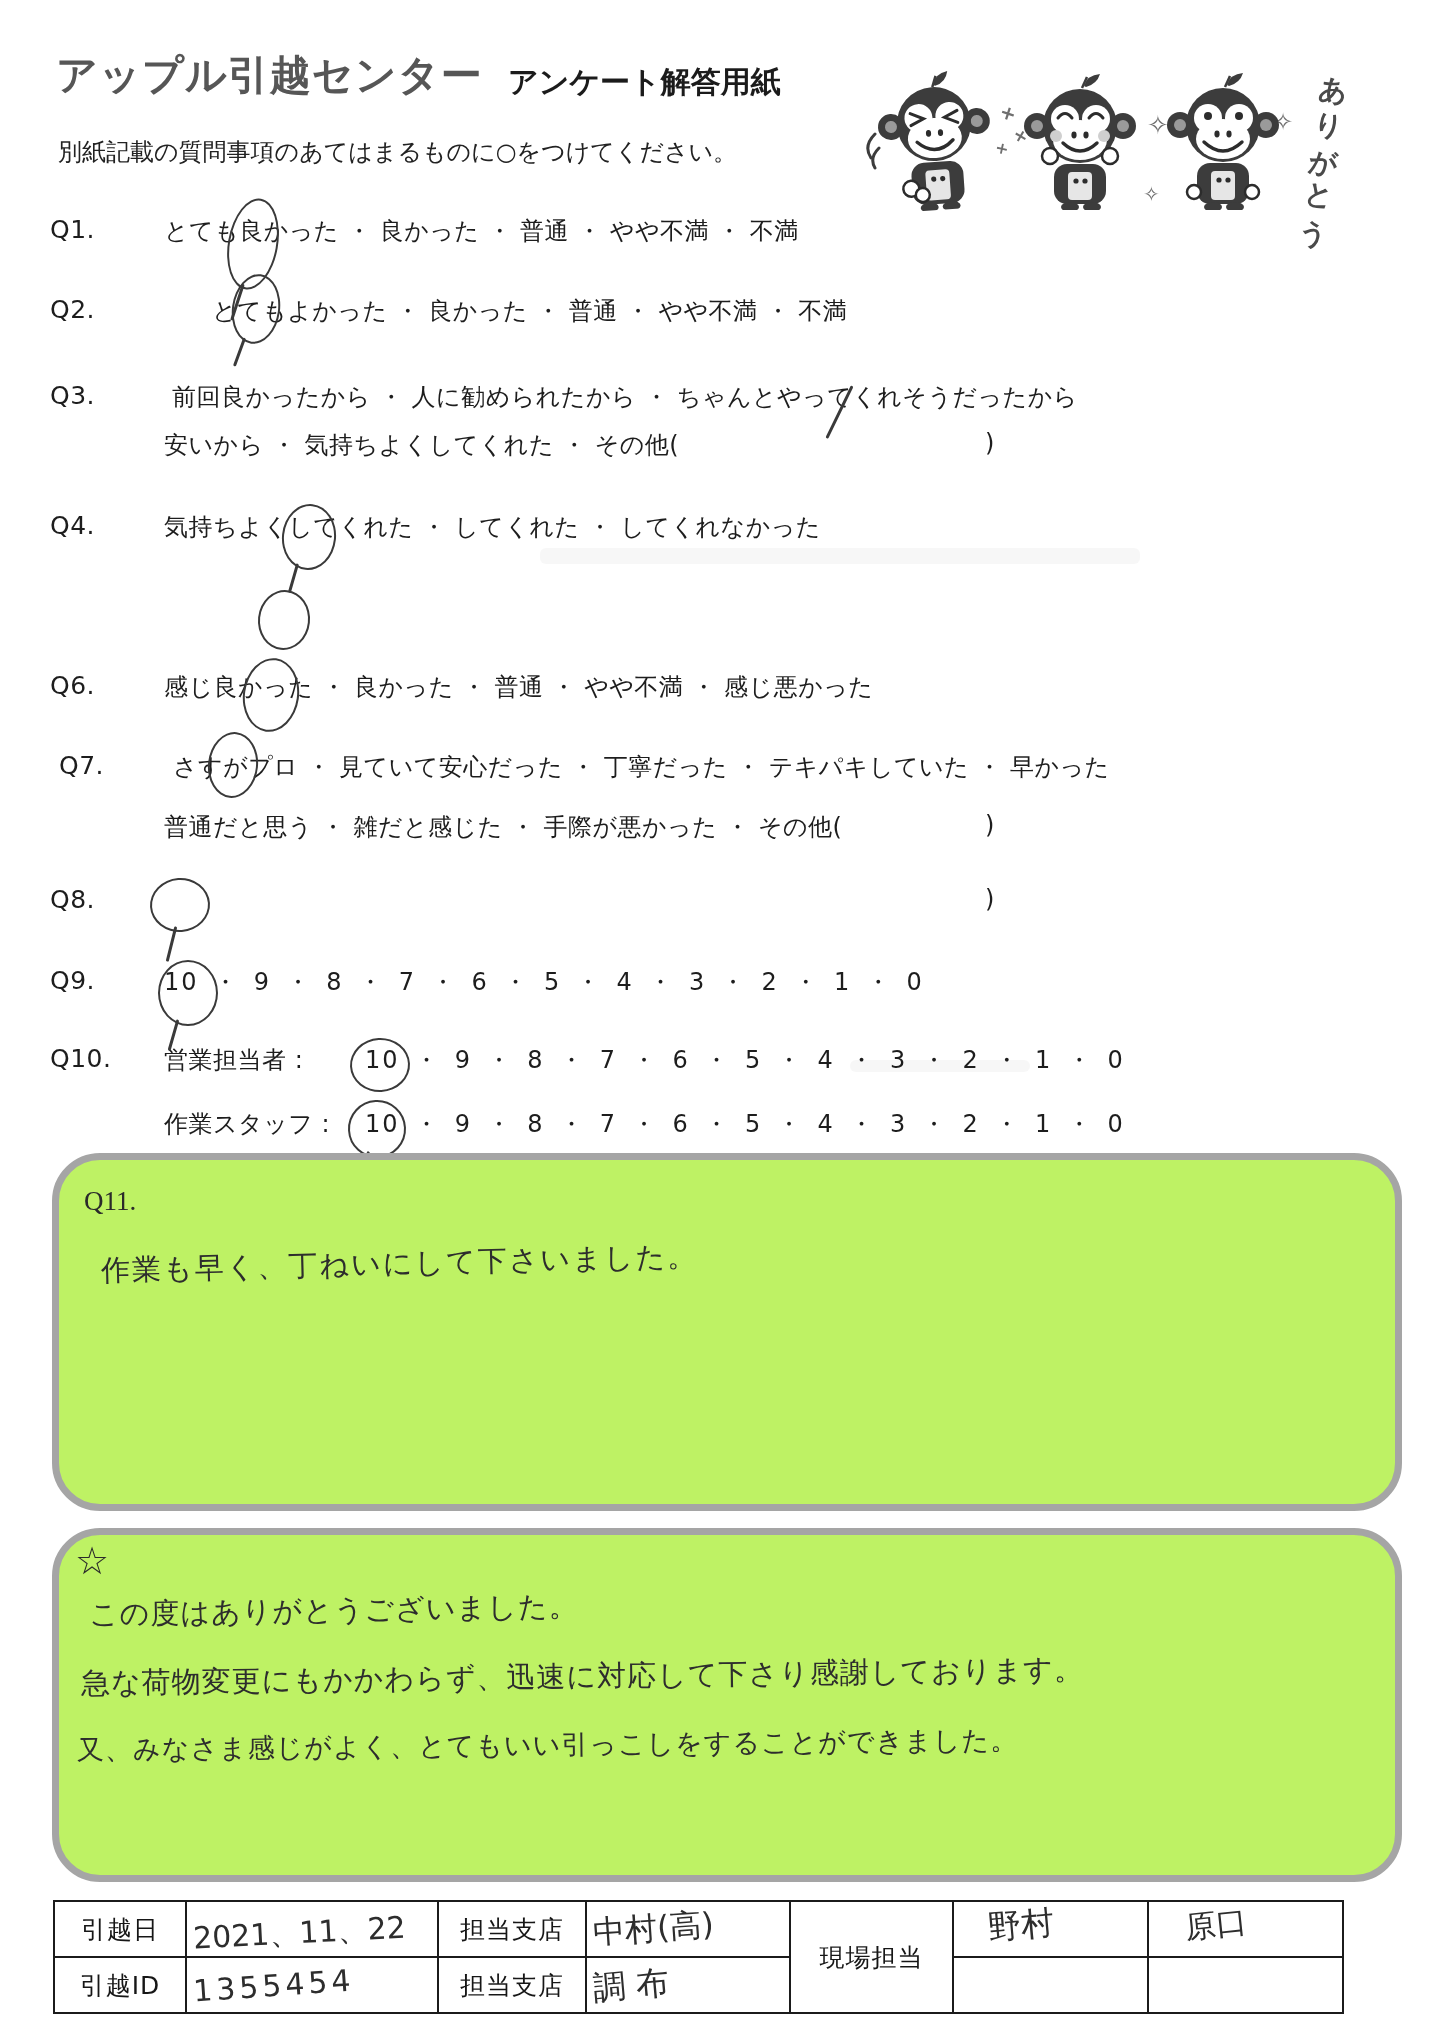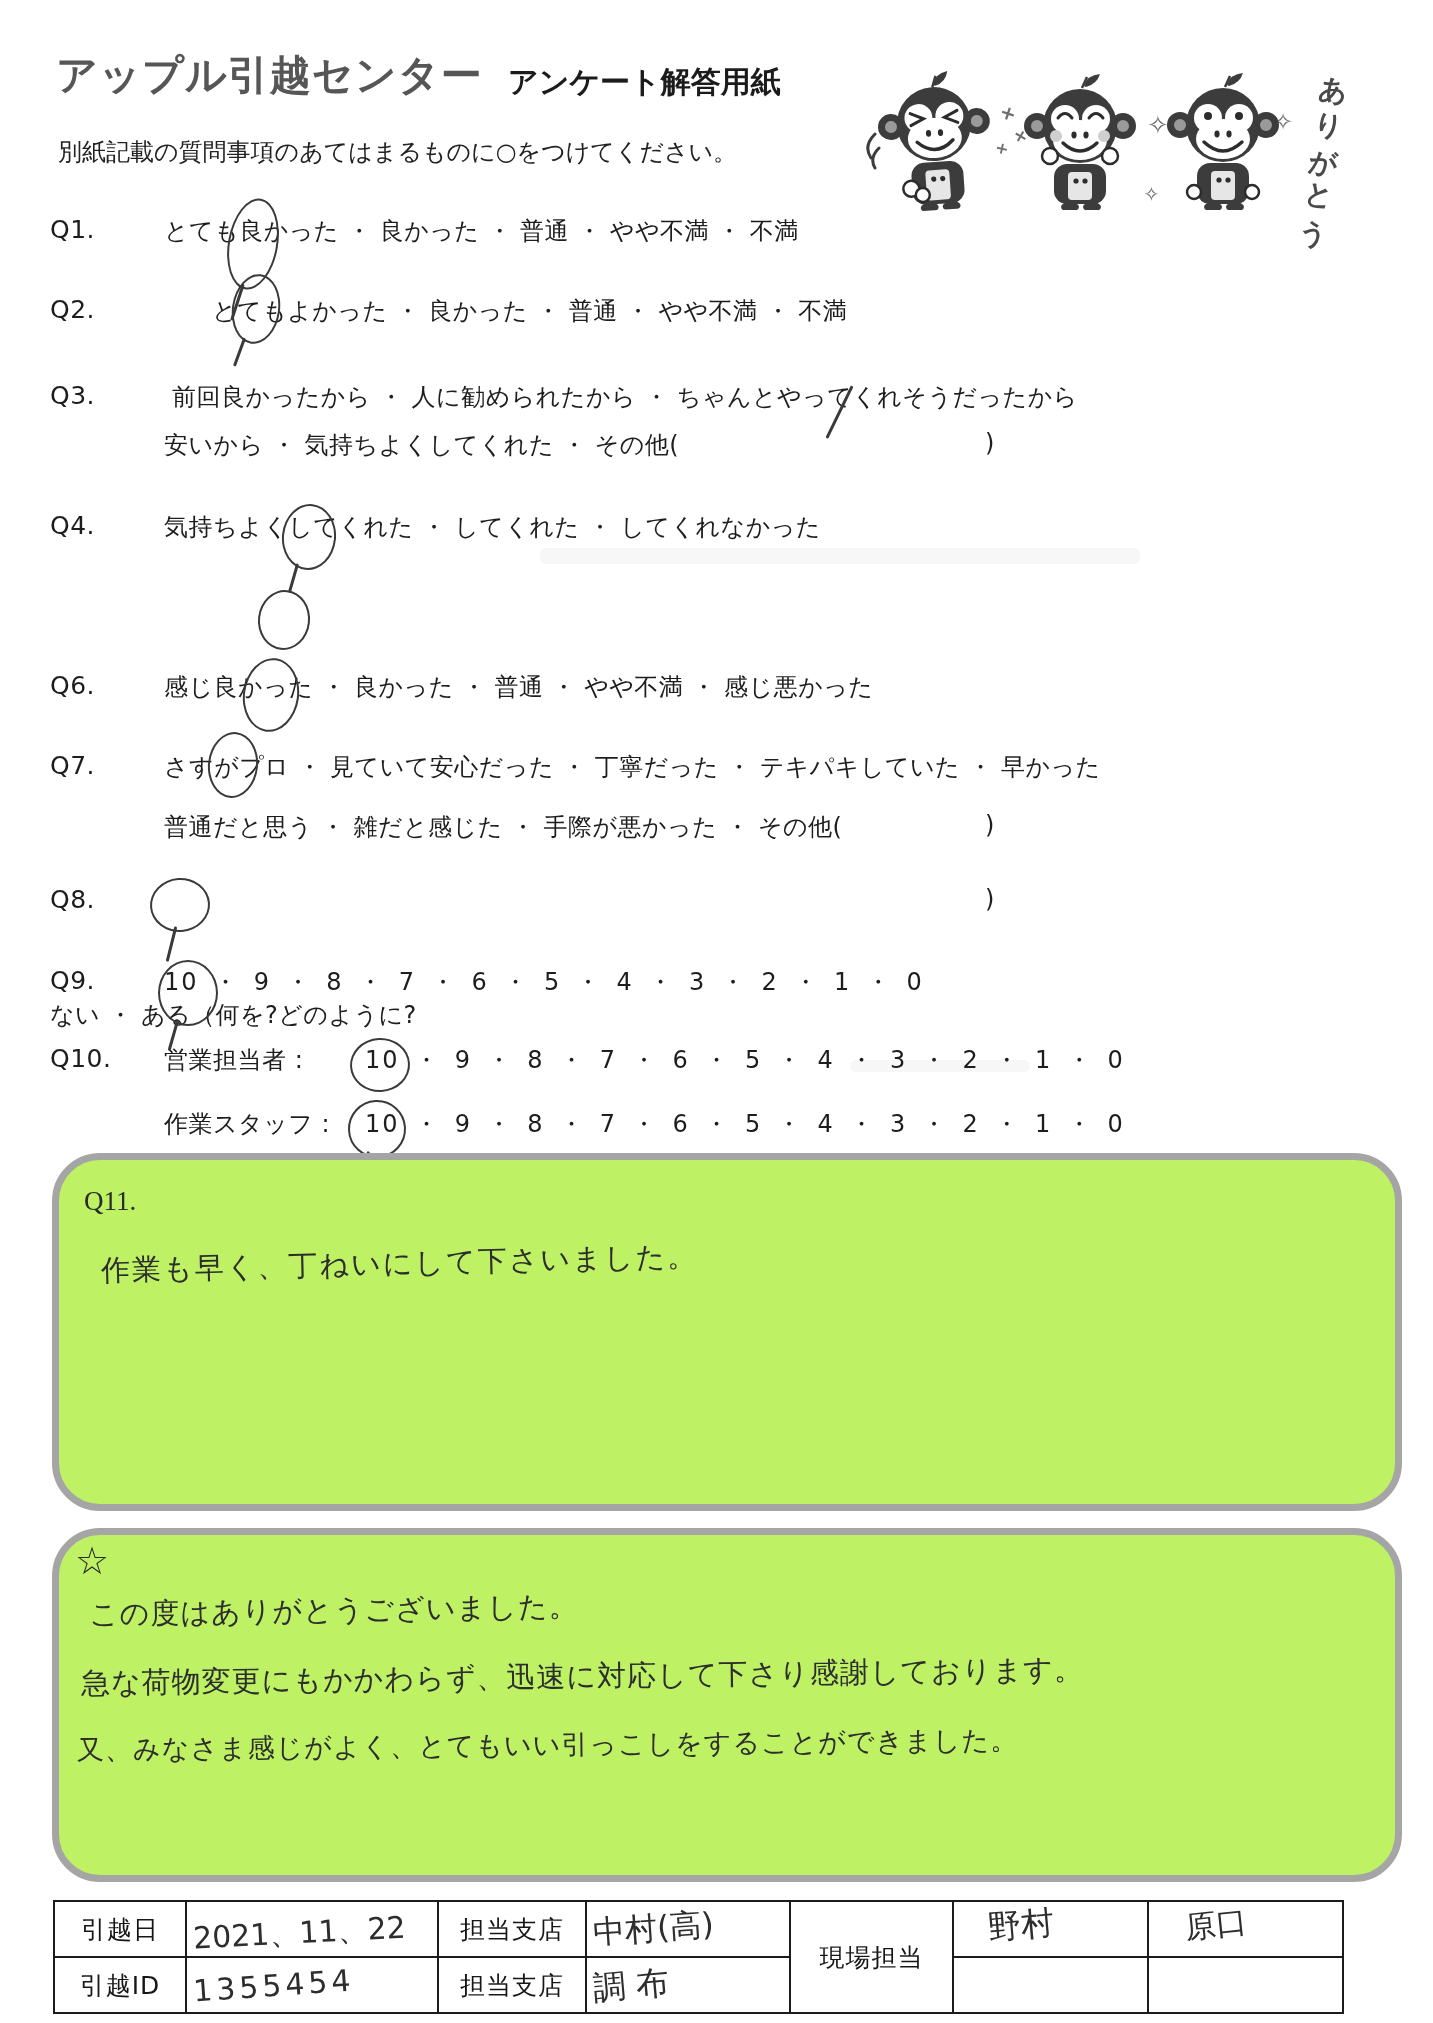"Q7." div.abs { margin-left: none -> 9px }
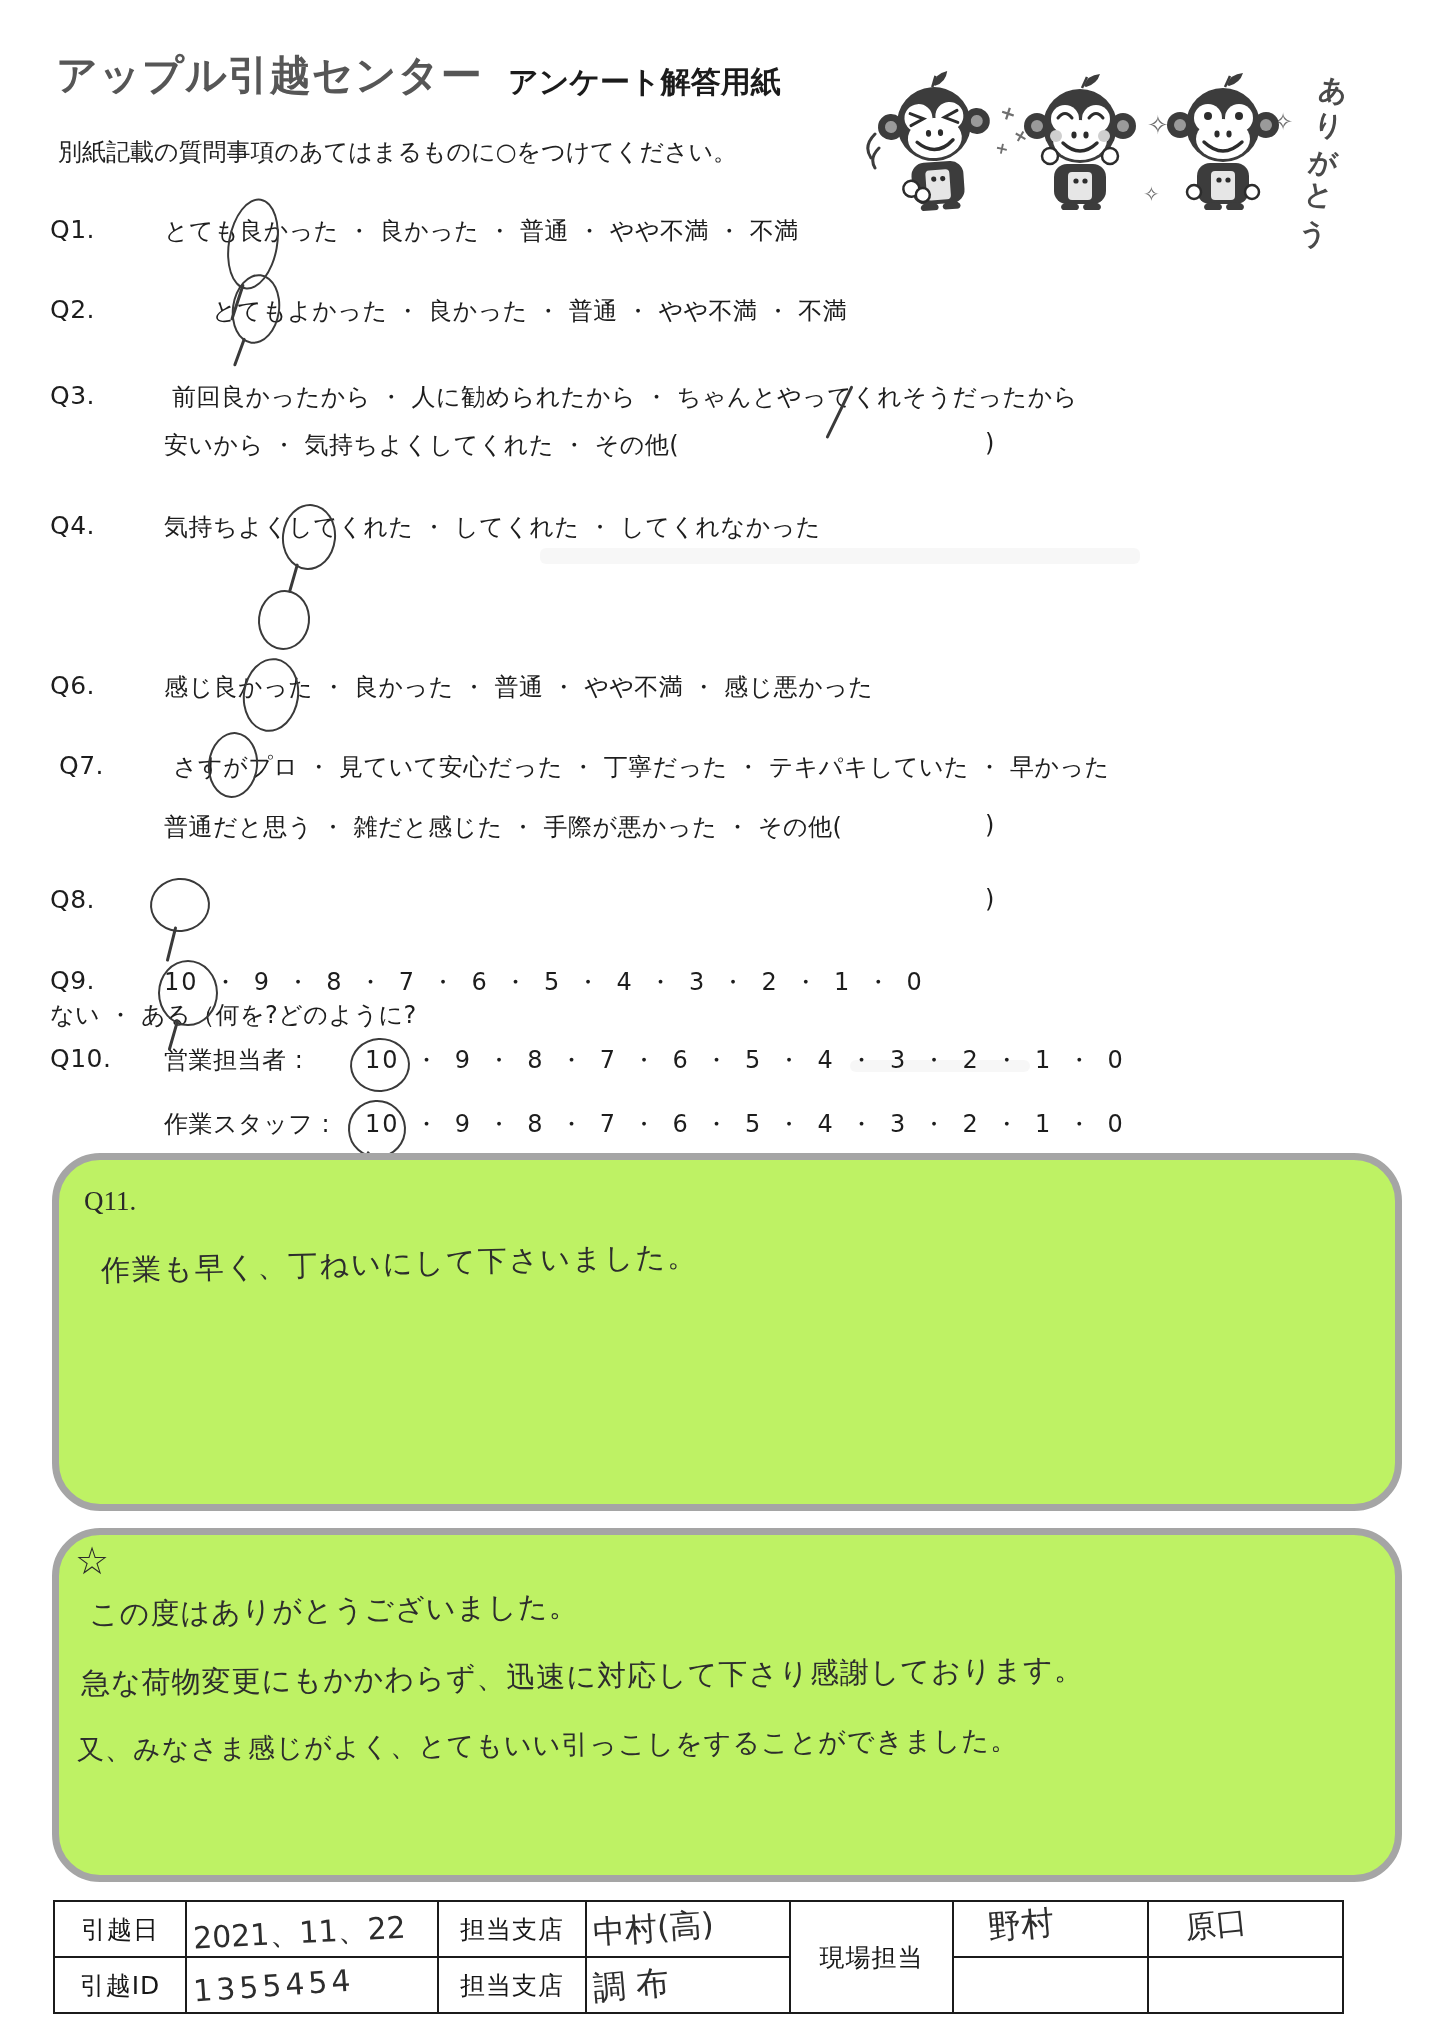"ない ・ ある（何を?どのように?" span.qtext { html: <span>ない ・ ある（何を?どのように?</span> -> none }
